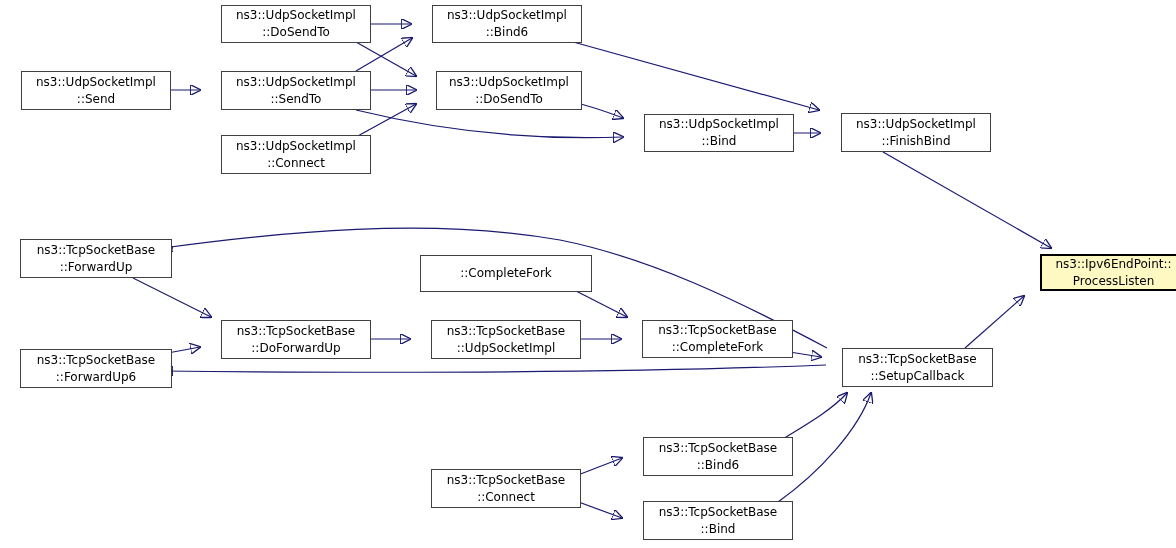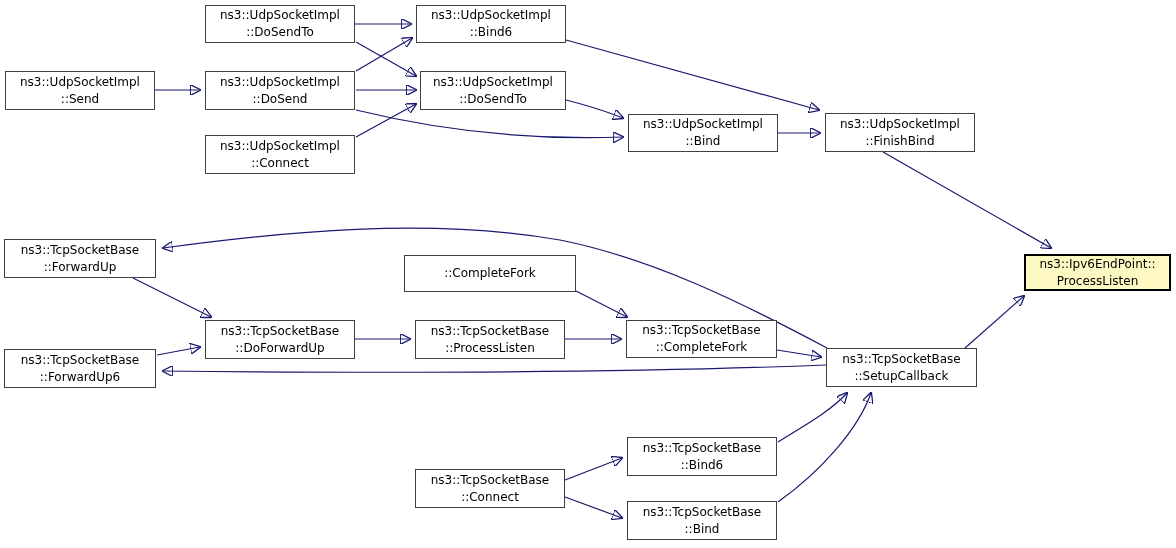"ns3::UdpSocketImpl" .node { margin-left: none -> 16px }
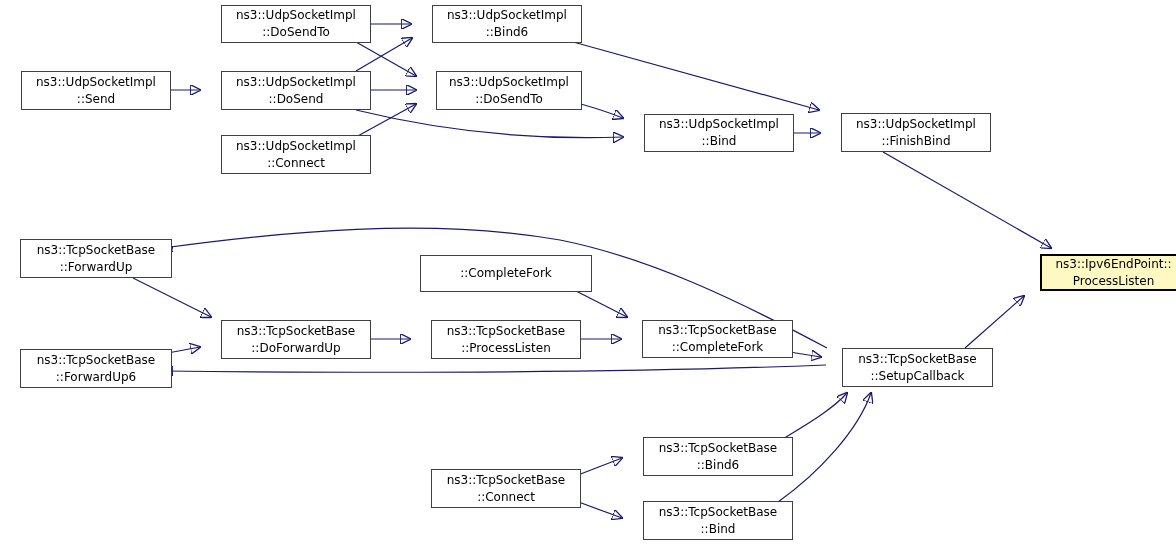"::DoSend" span { text: ::DoSend -> ::SendTo }
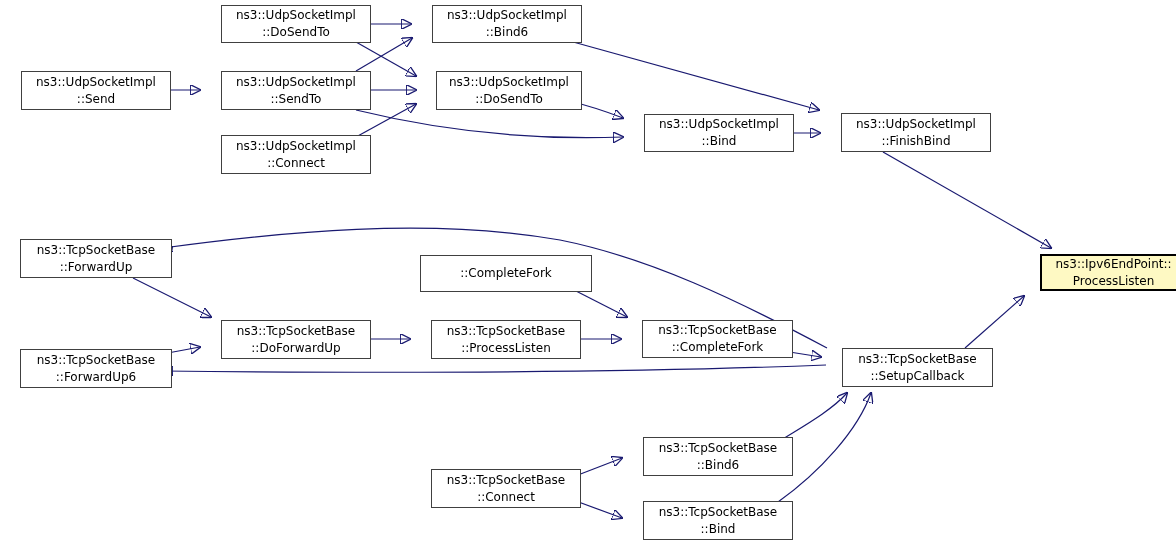"::ProcessListen" span { text: ::ProcessListen -> ::UdpSocketImpl }
